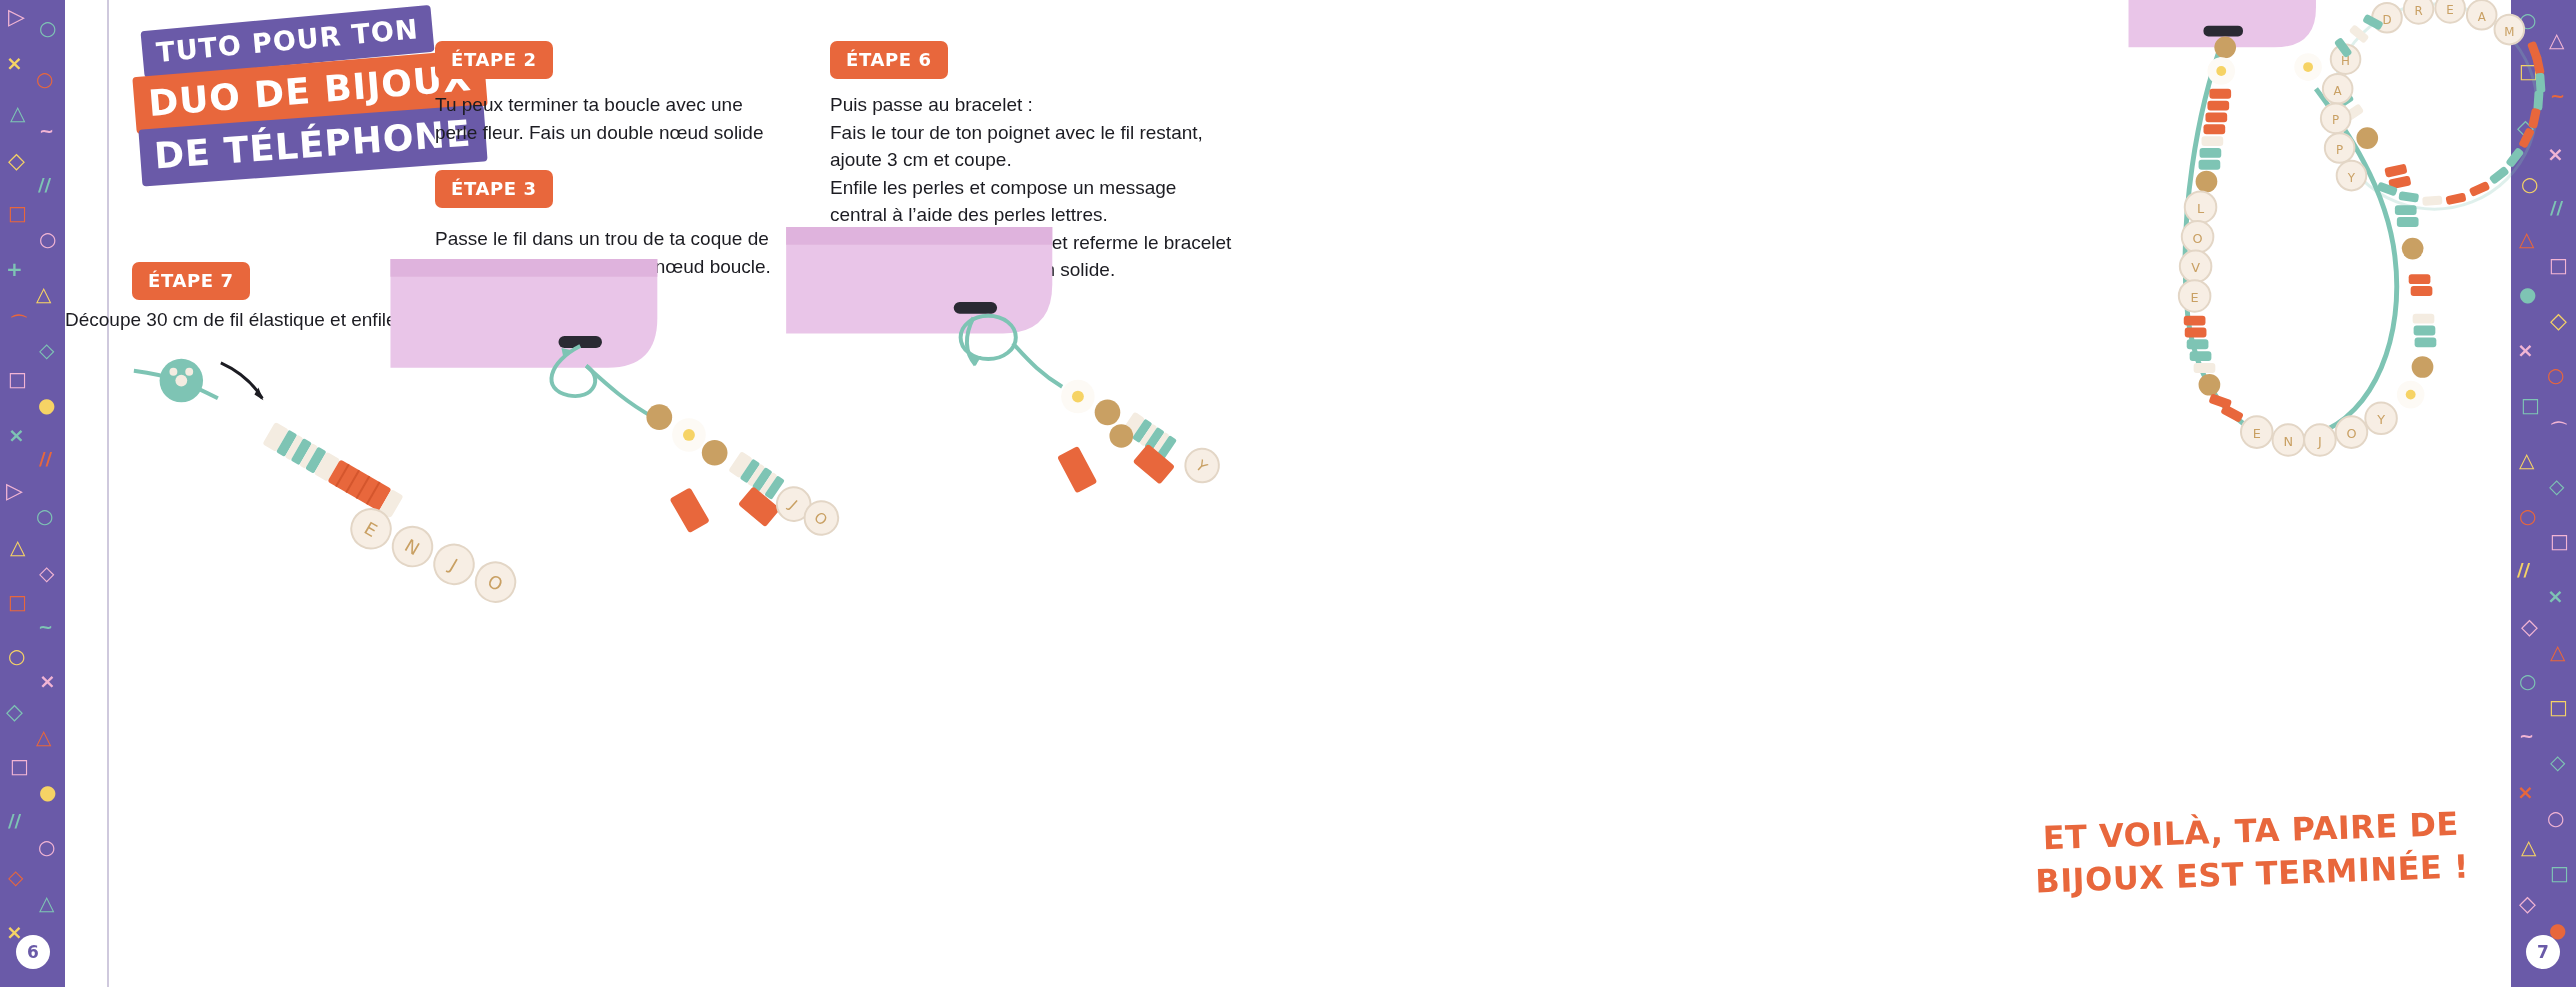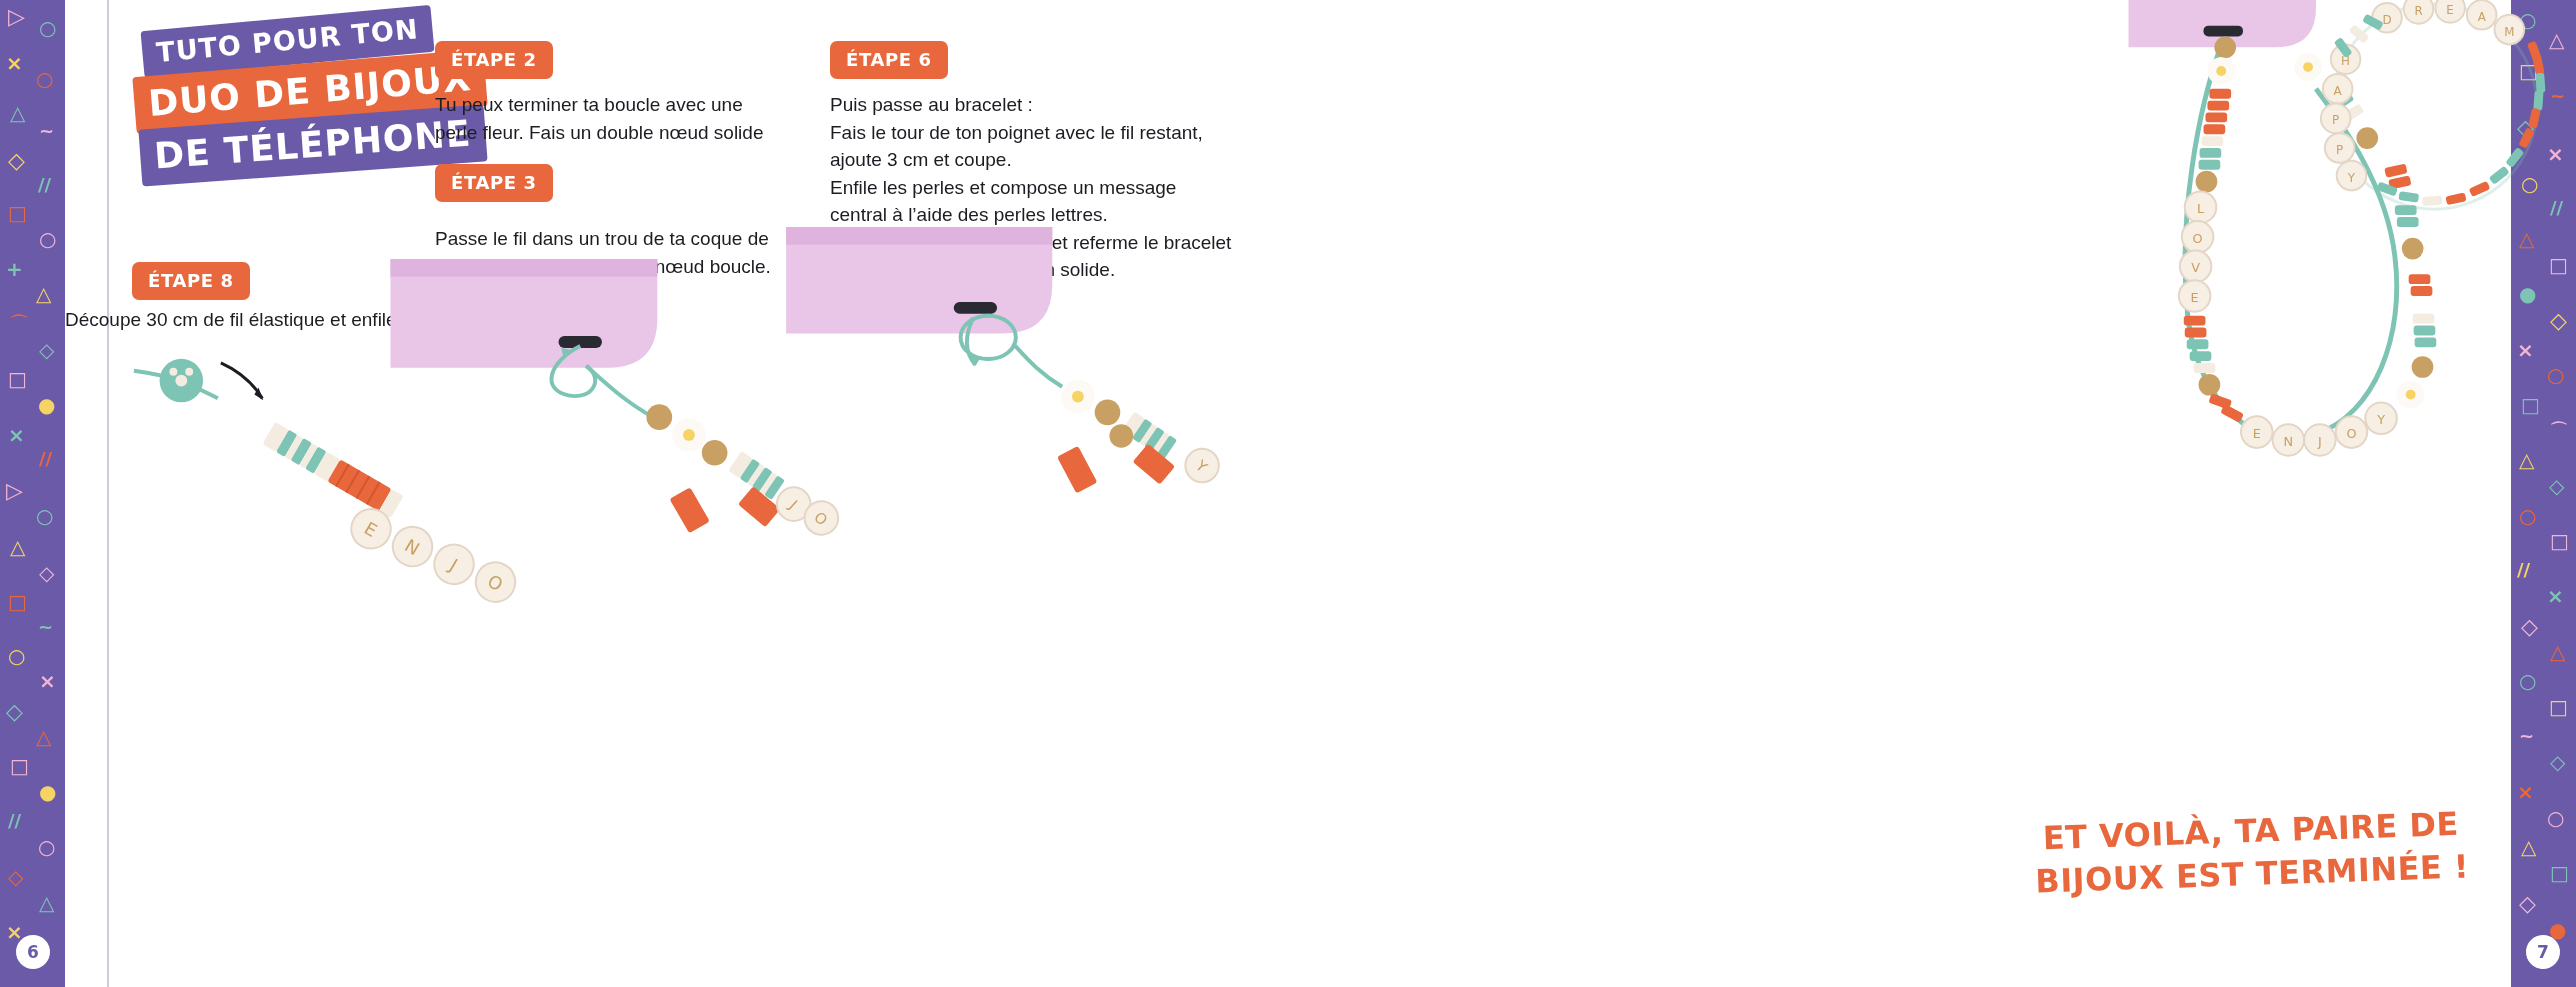"ÉTAPE 3" div.step-badge { top: 164px -> 170px }
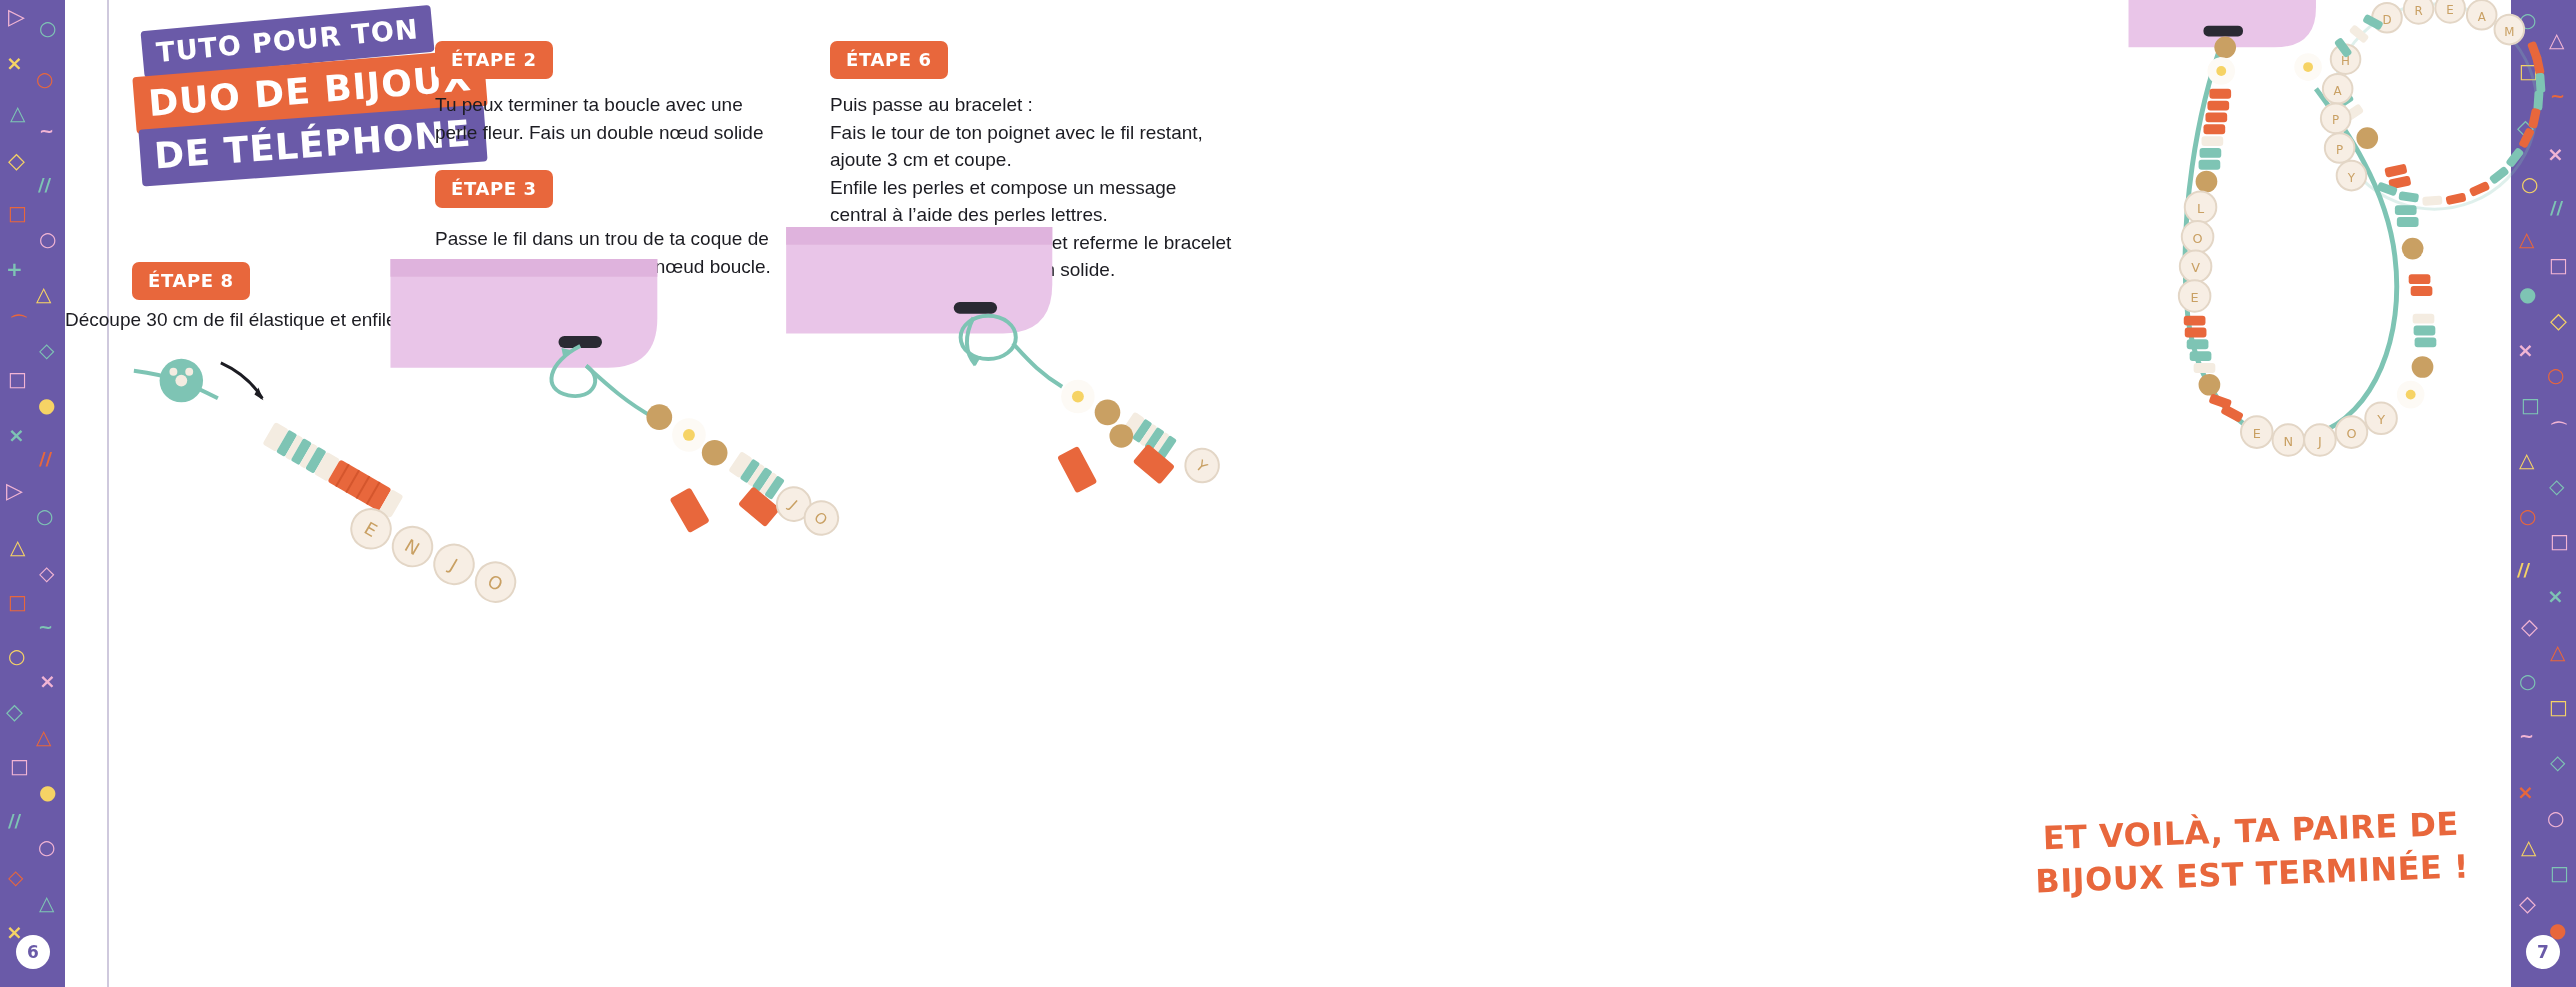"ÉTAPE 8" div.step-badge { text: 8 -> 7 }
